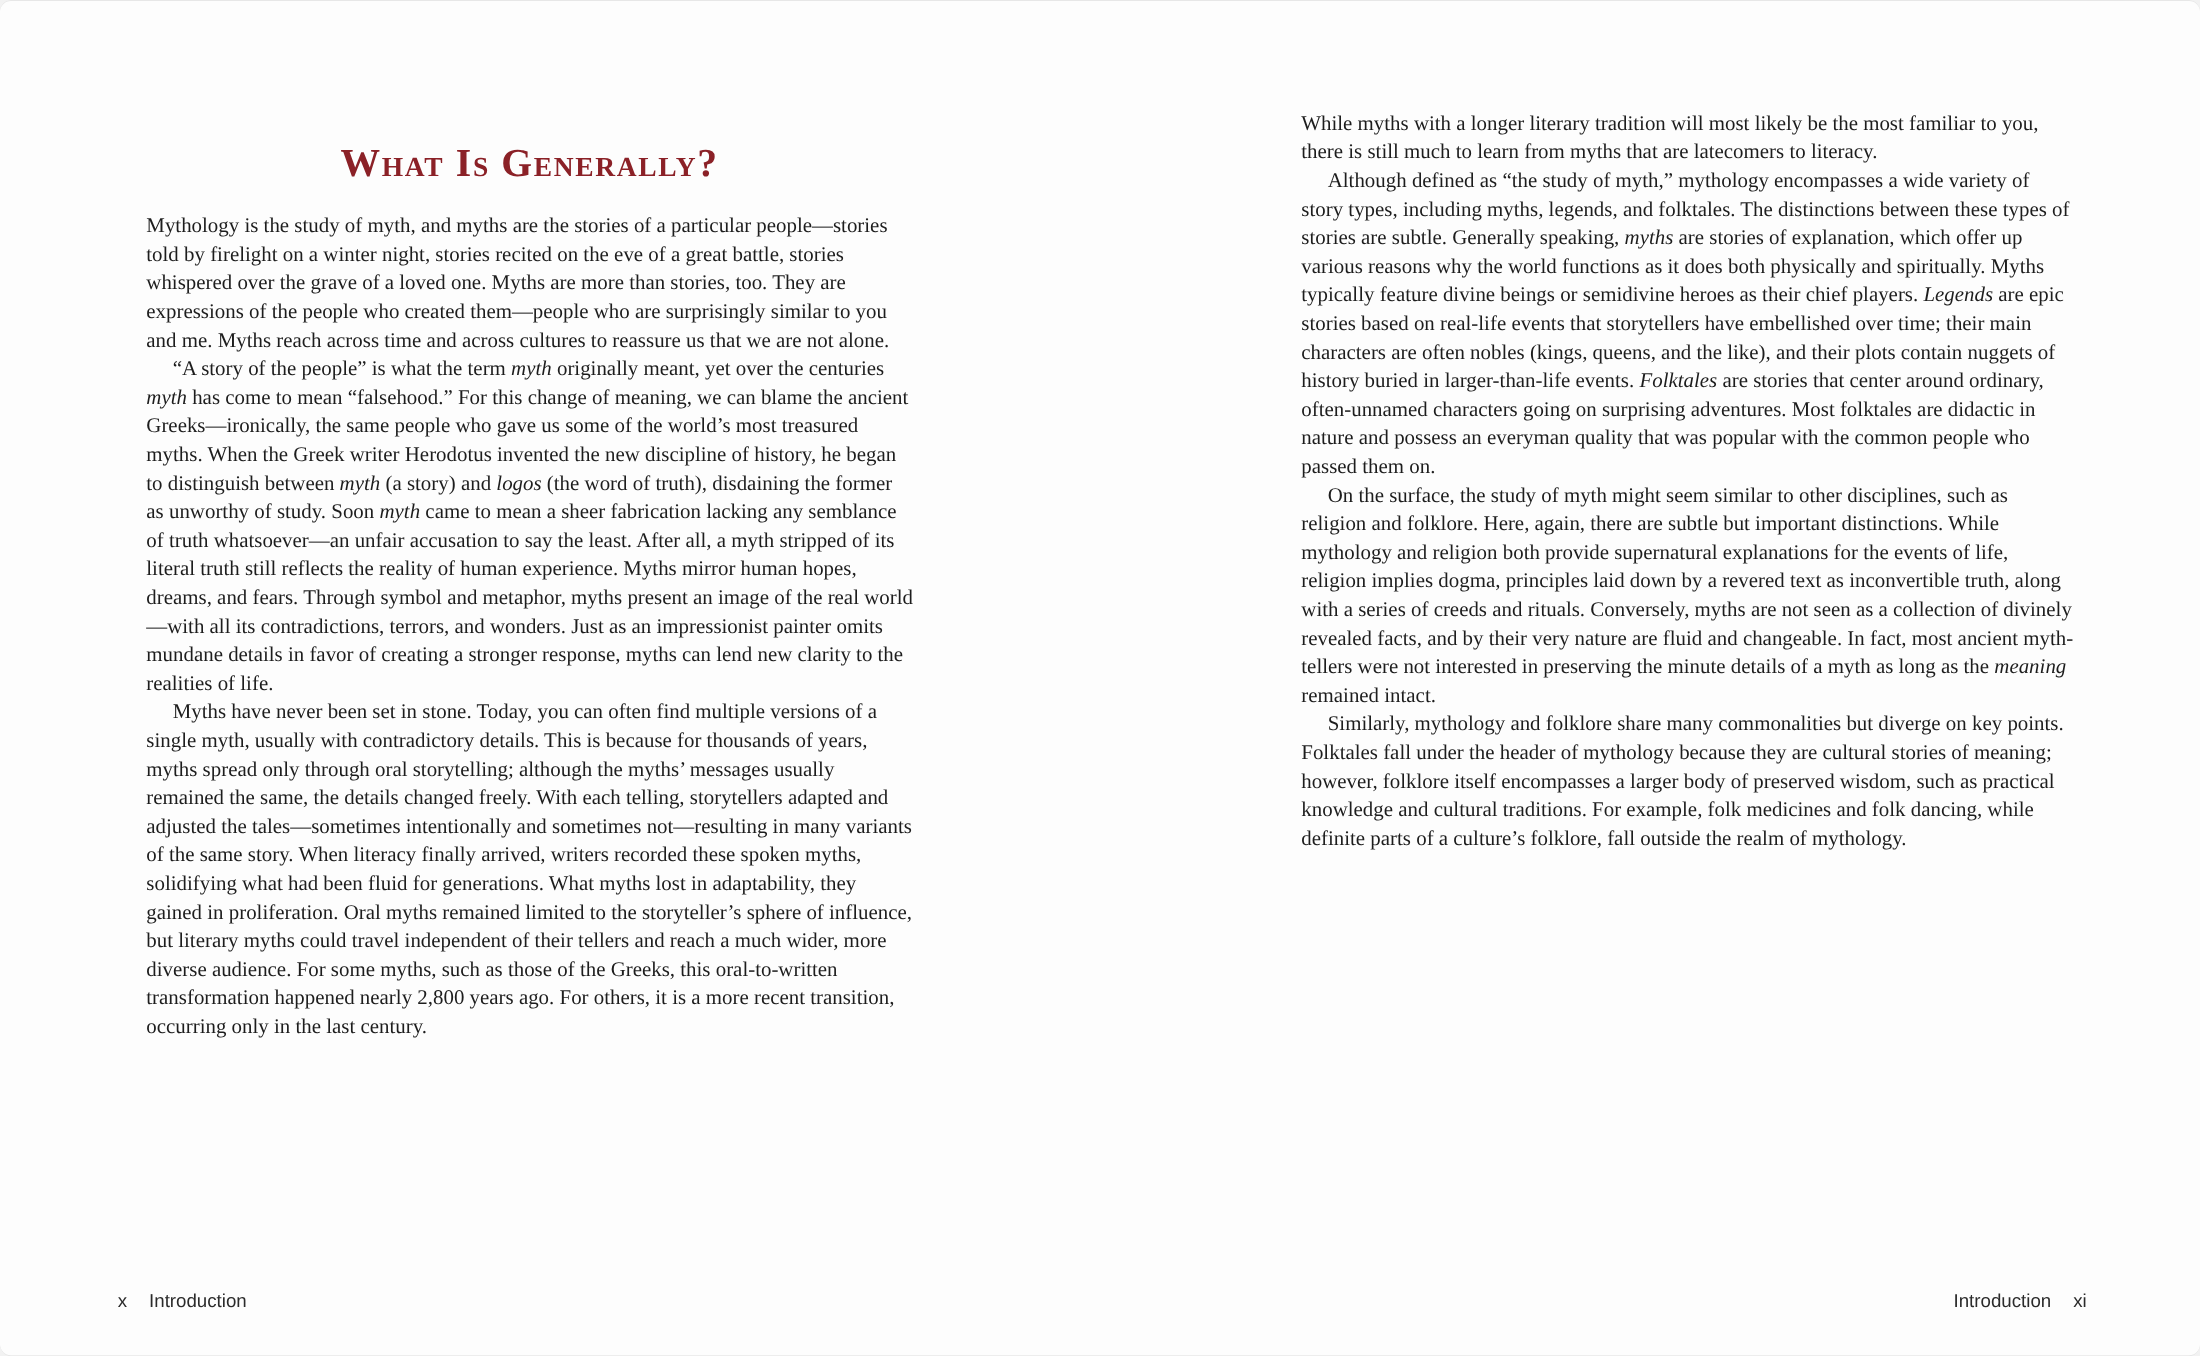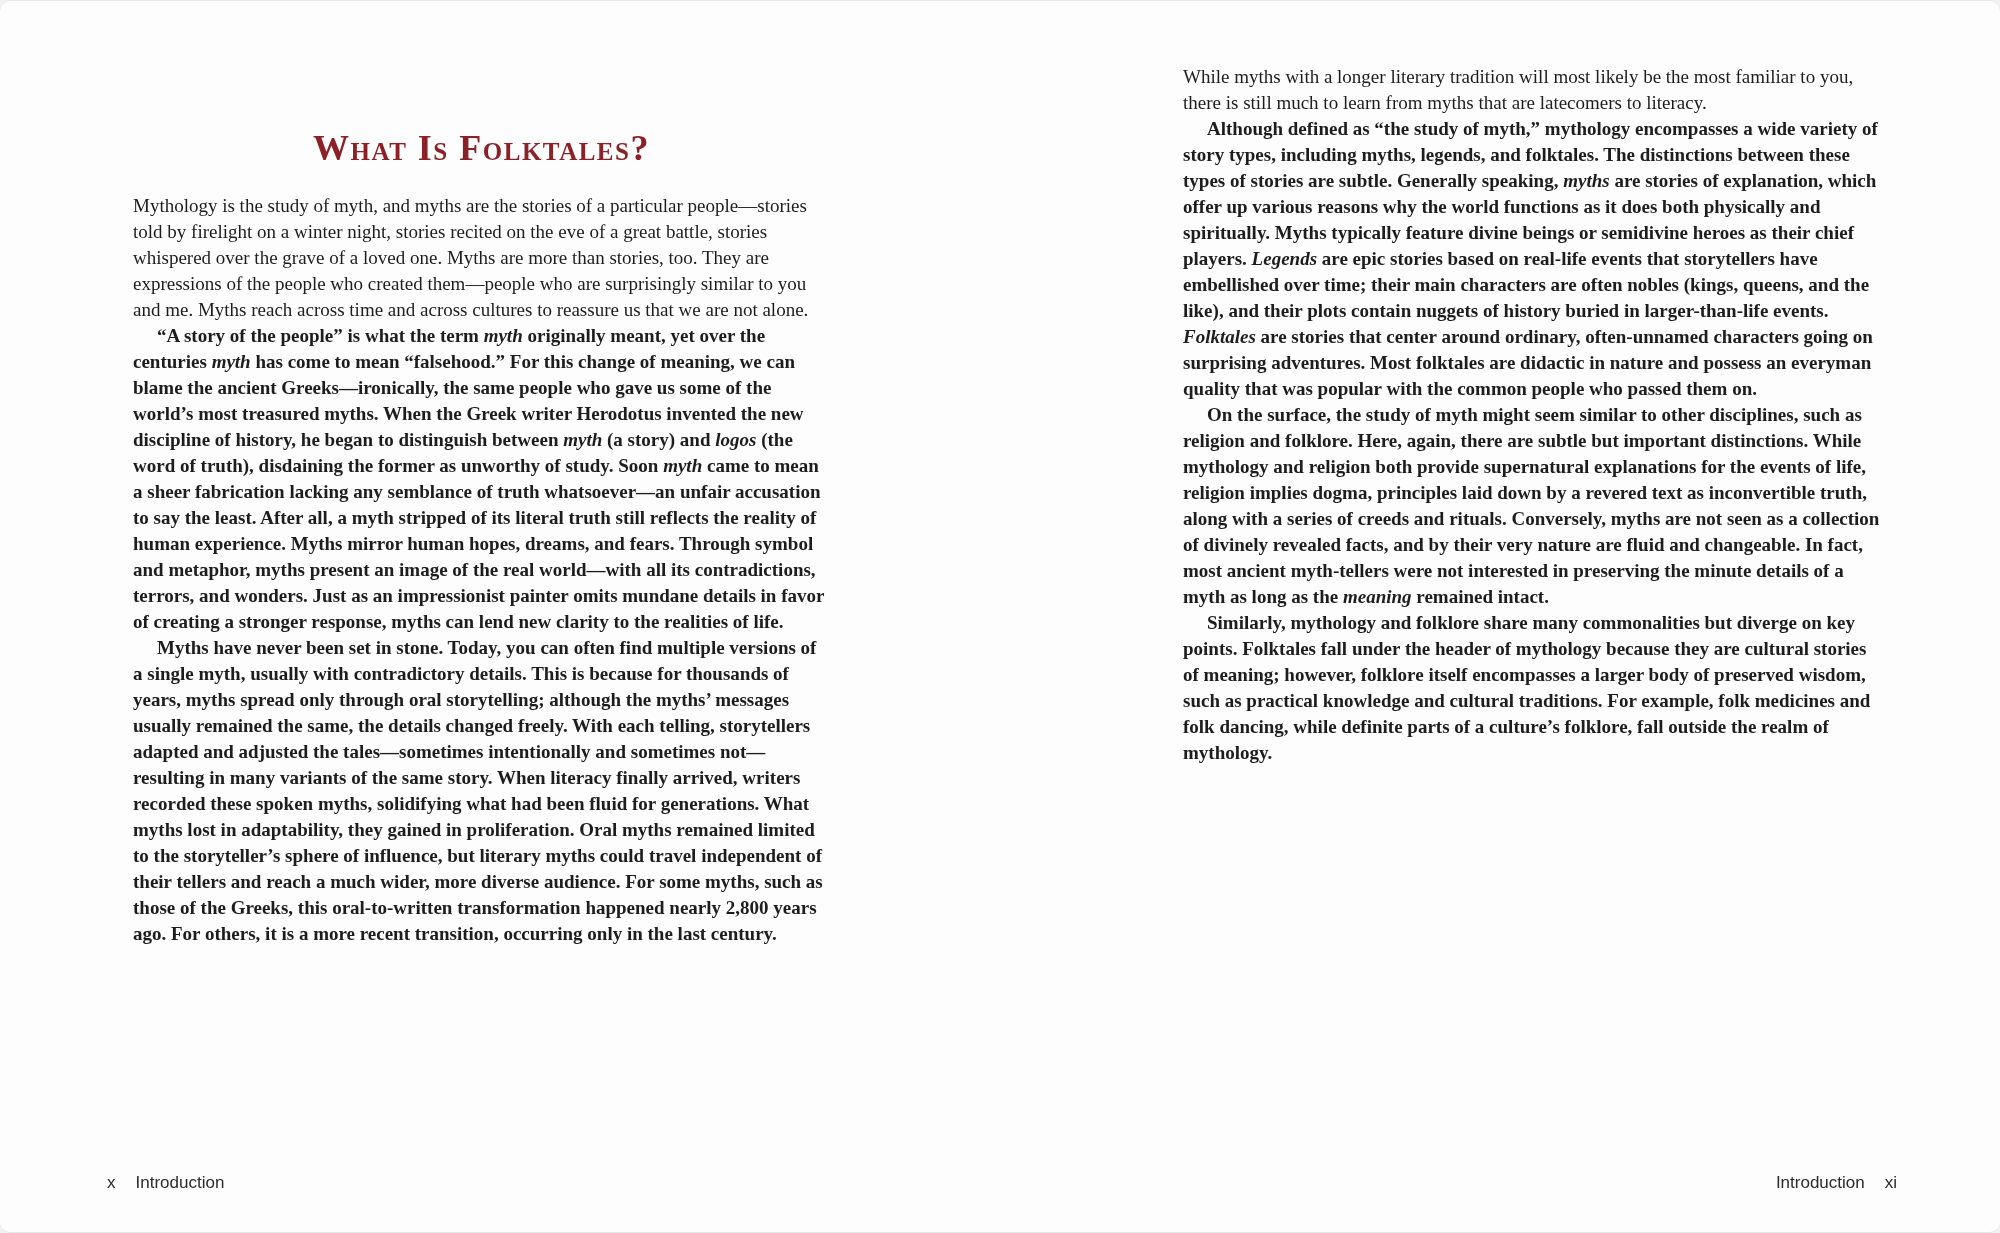"While myths with a longer" .page-column.right { padding-top: 64px -> 100px }
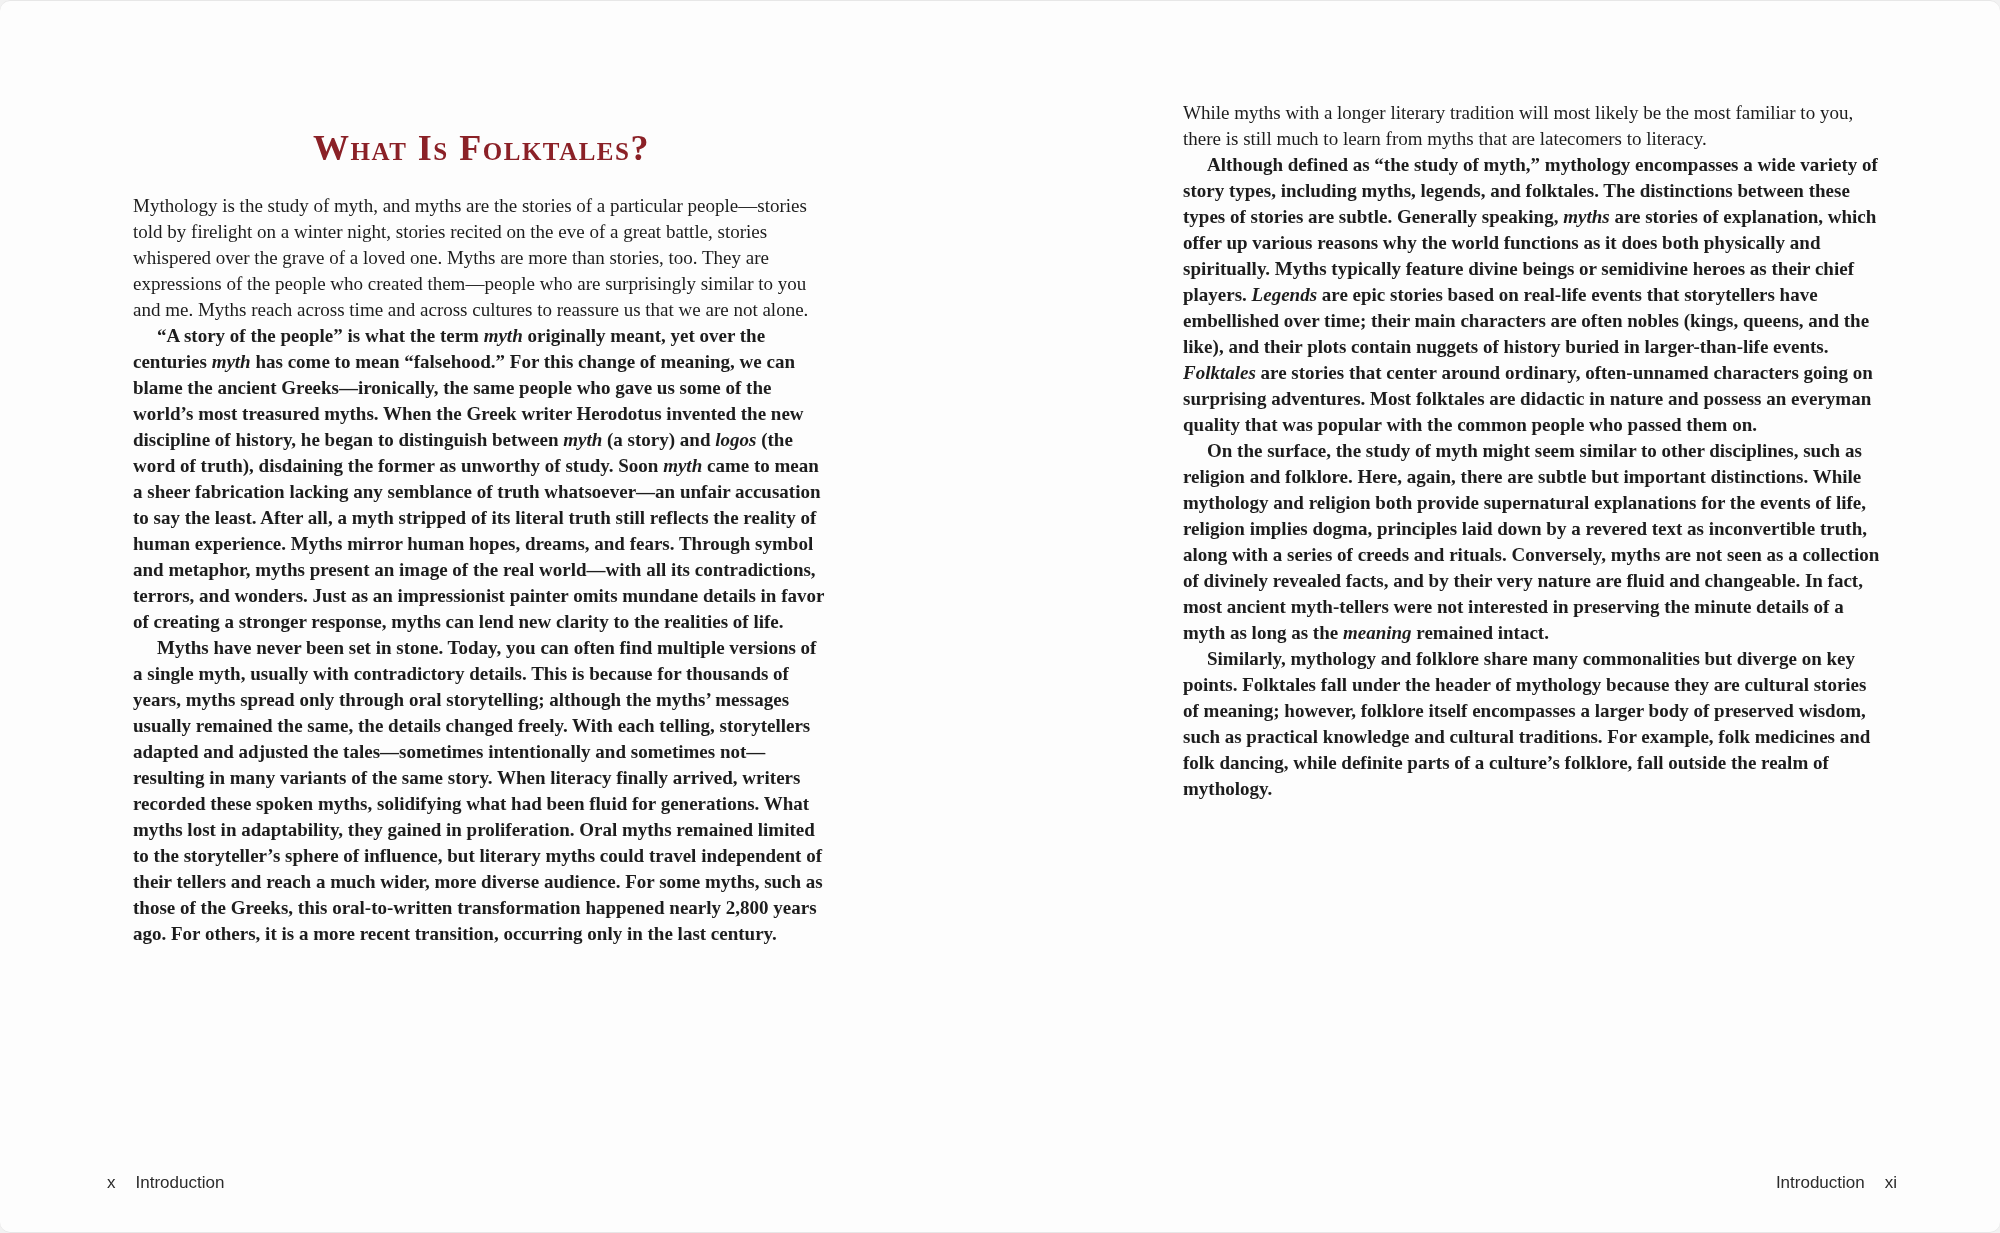"What Is Folktales?" h1.chapter-title { text: Folktales -> Generally }
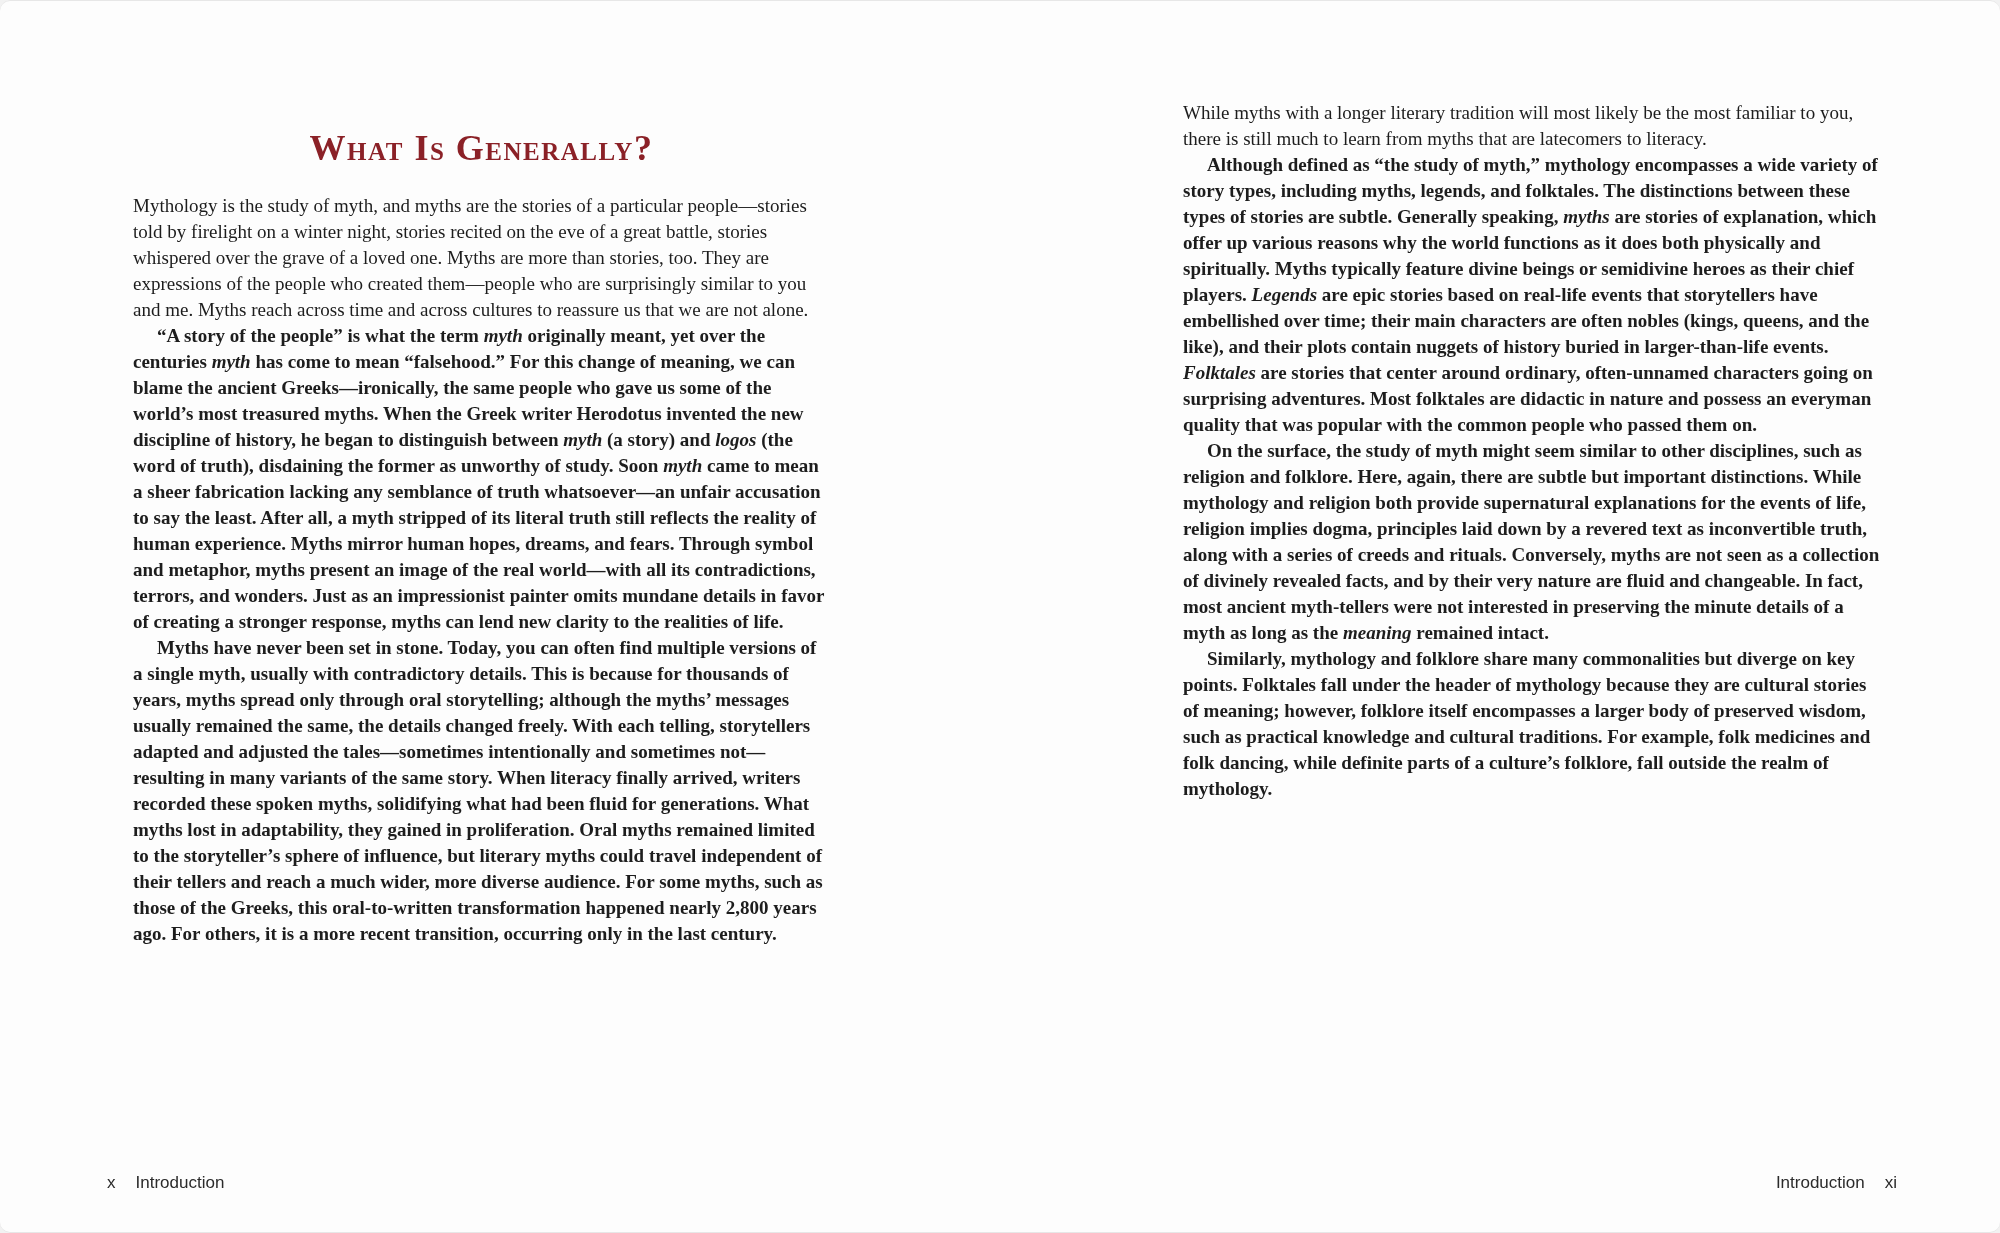"Although defined as “the study" .para.indent { font-weight: bold -> none }
